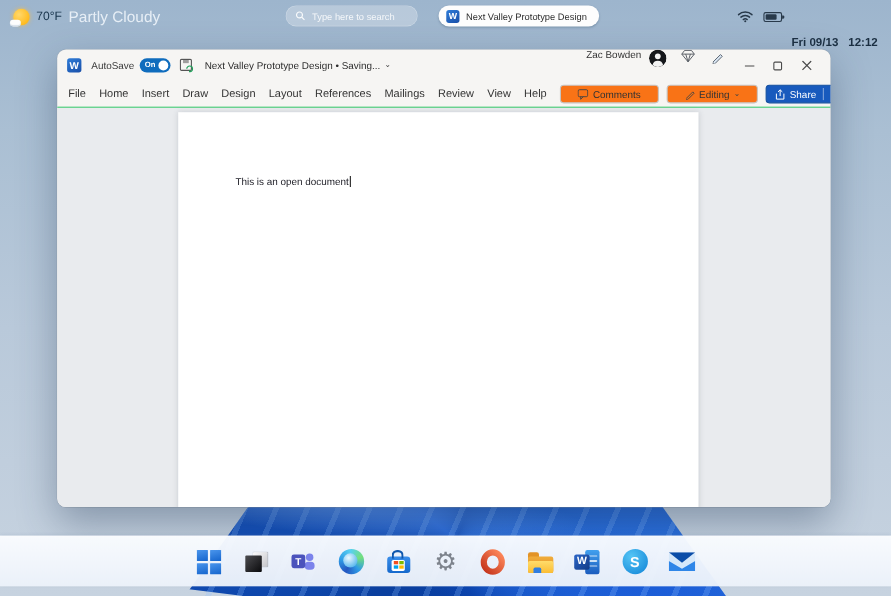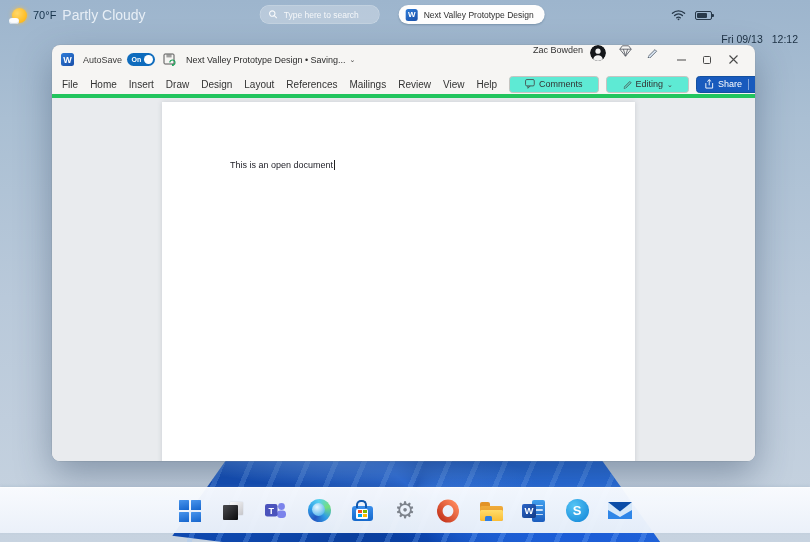"Fri 09/13" .date, .time { font-weight: normal -> bold }
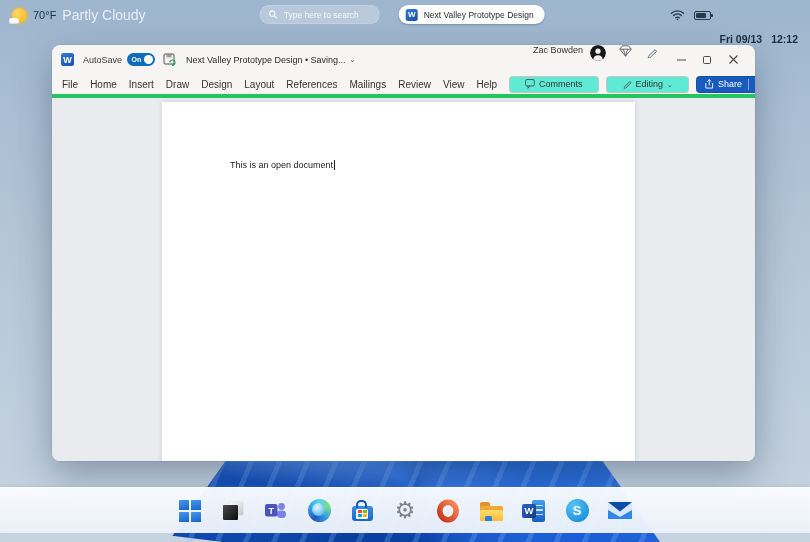"File" .menubar { border-bottom: 4px solid #22c55e -> 1px solid #22c55e }
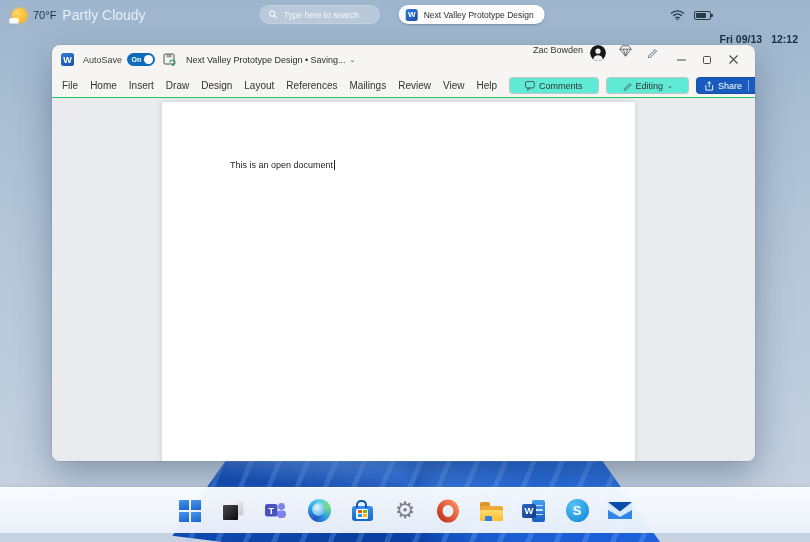"Comments" .btn { background: #5eead4 -> #f97316 }
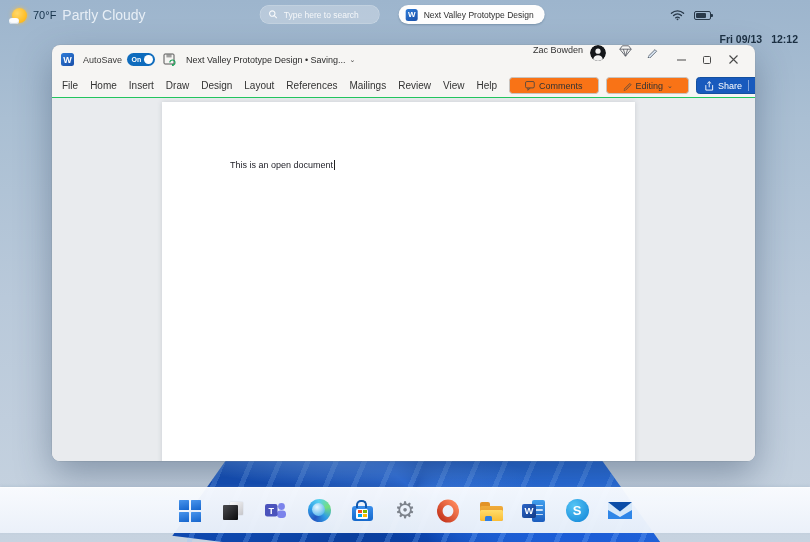"This is an open document" .doc-text { padding: 58px 0 0 68px -> 58px 0 0 52px }
